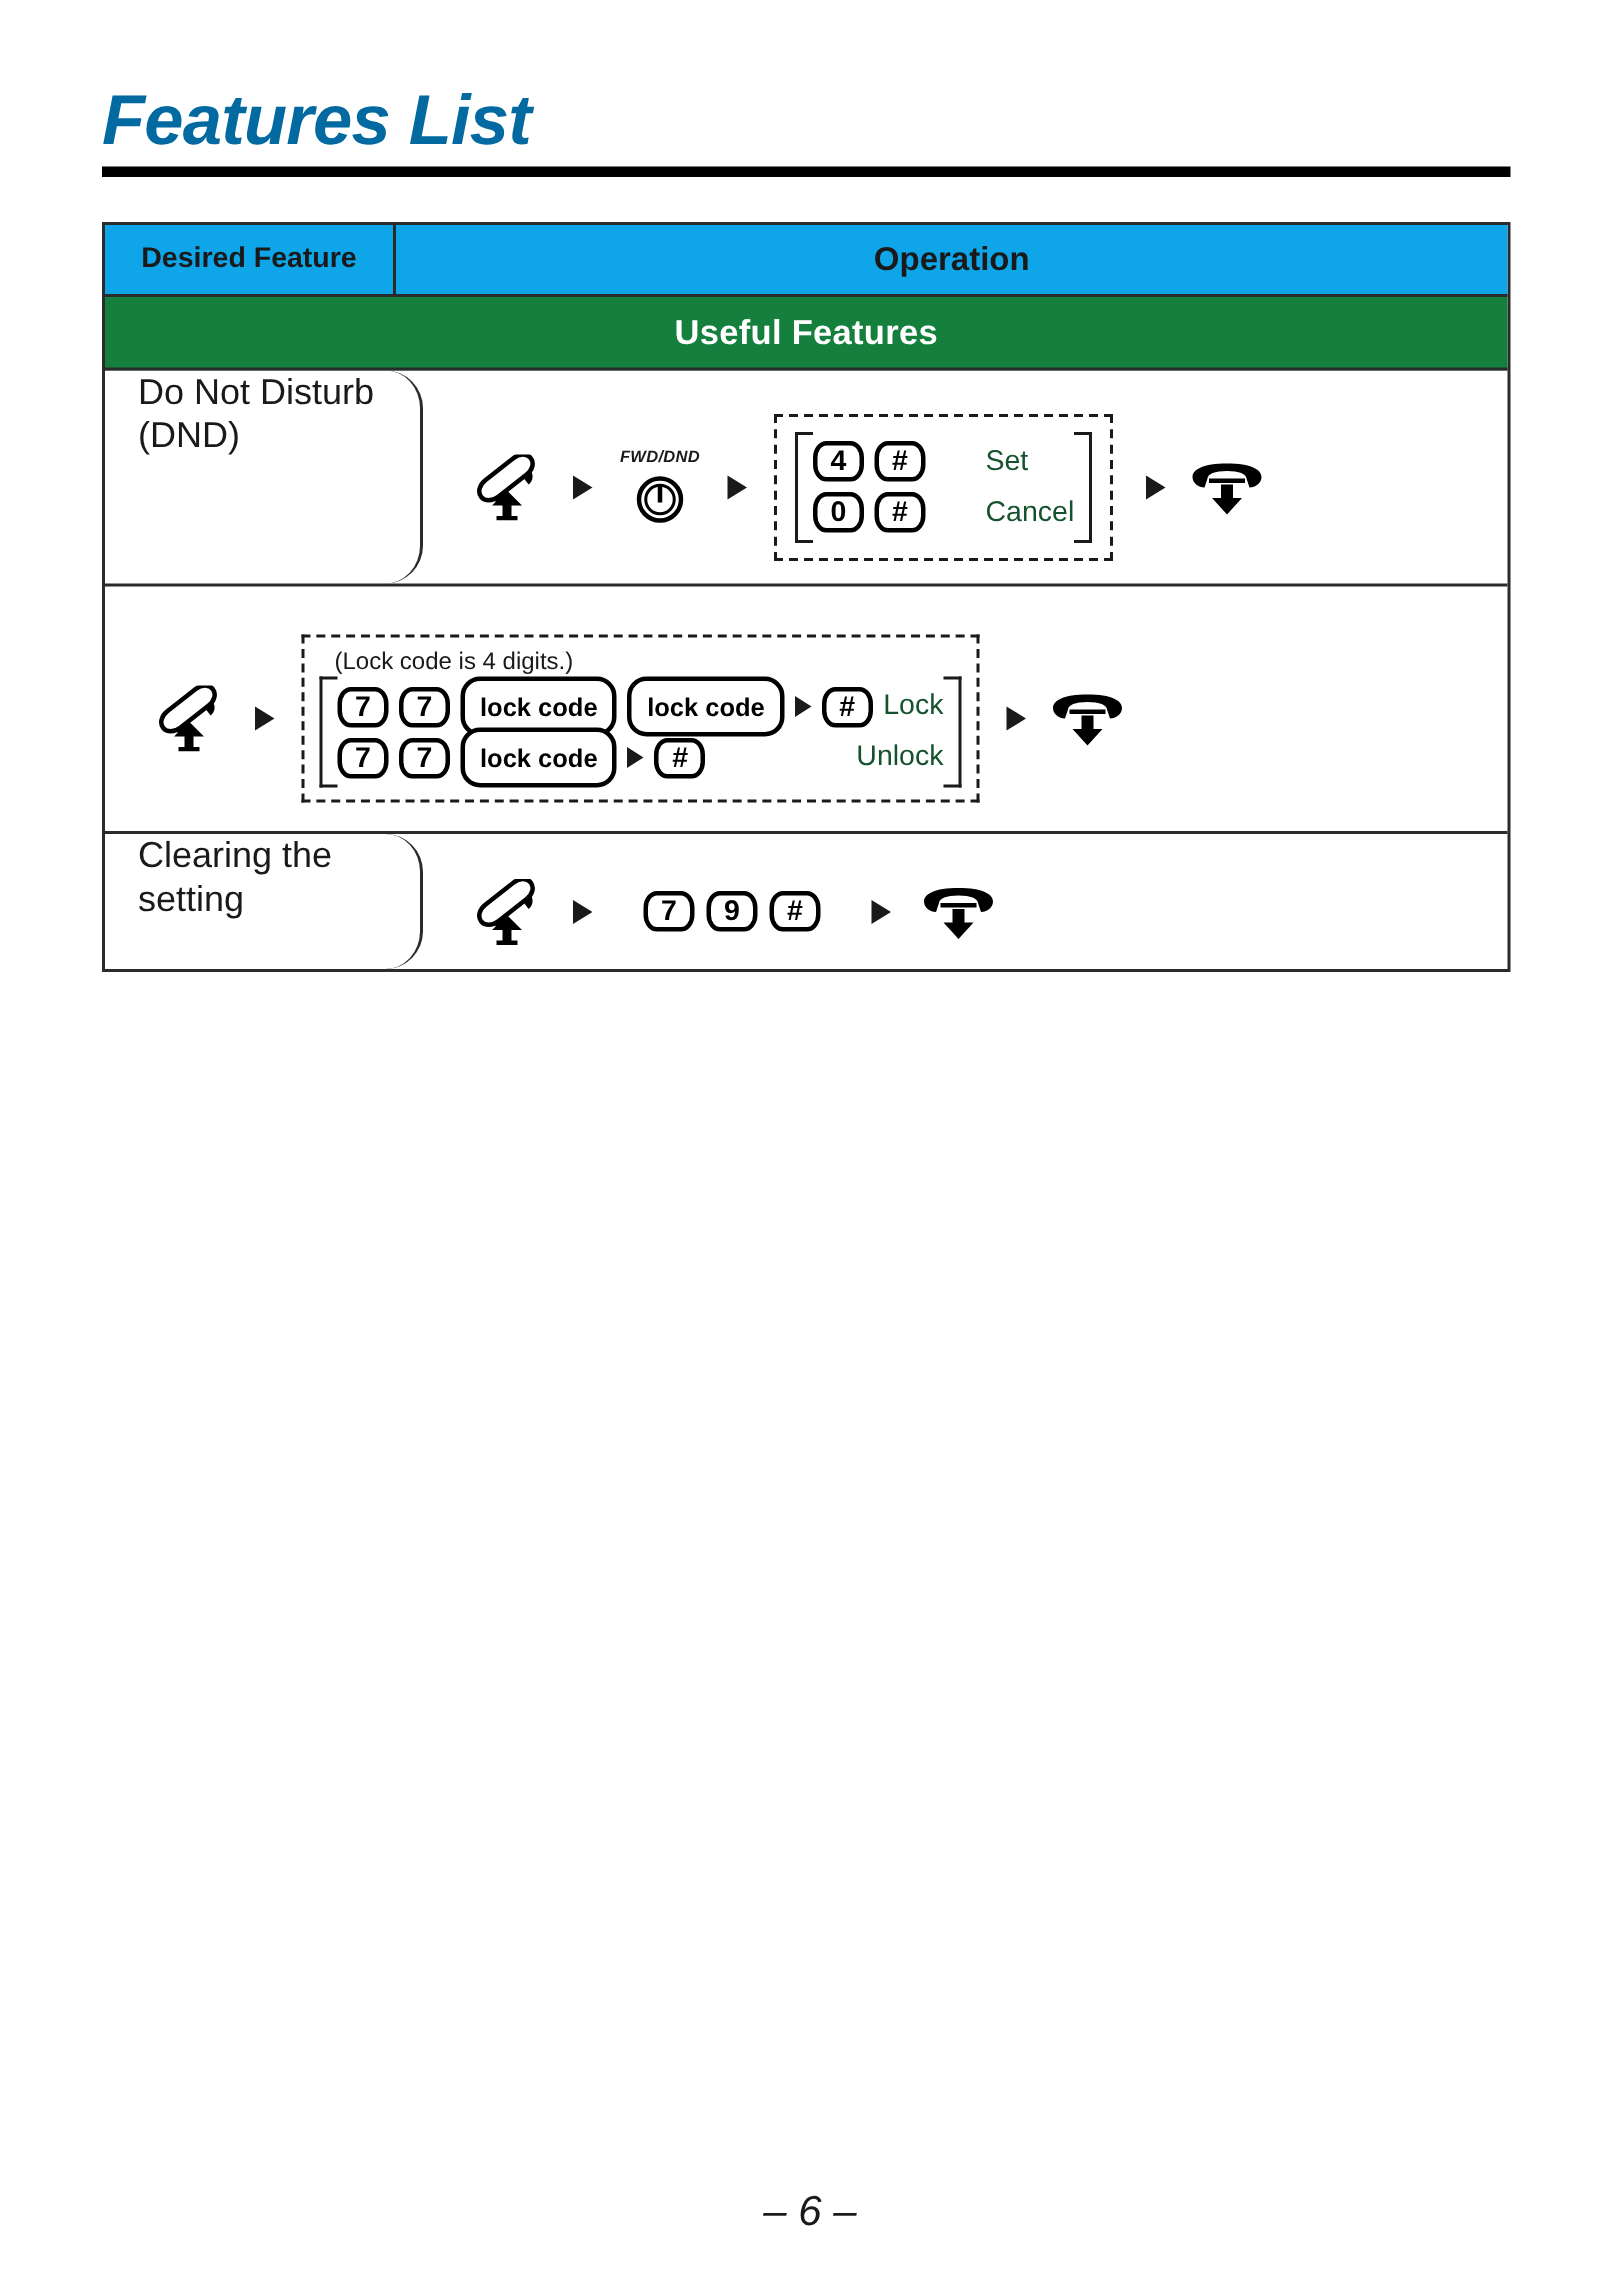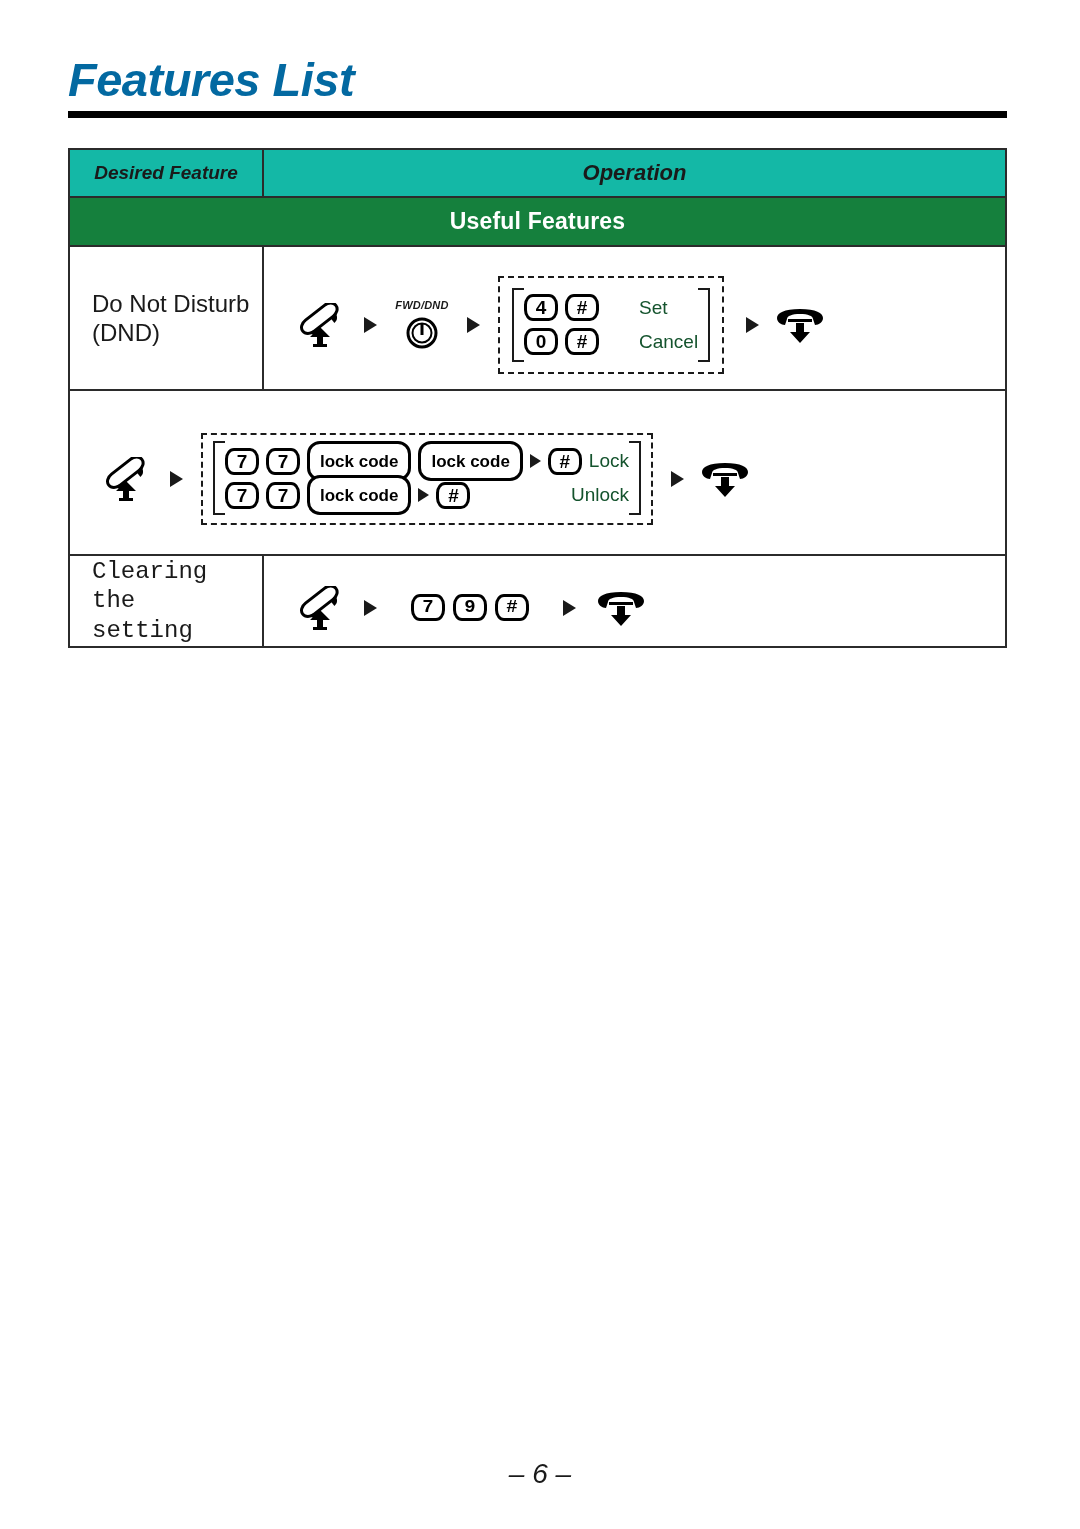"Desired Feature" .thead-row { background: #14b8a6 -> #0ea5e9; font-style: italic -> none }
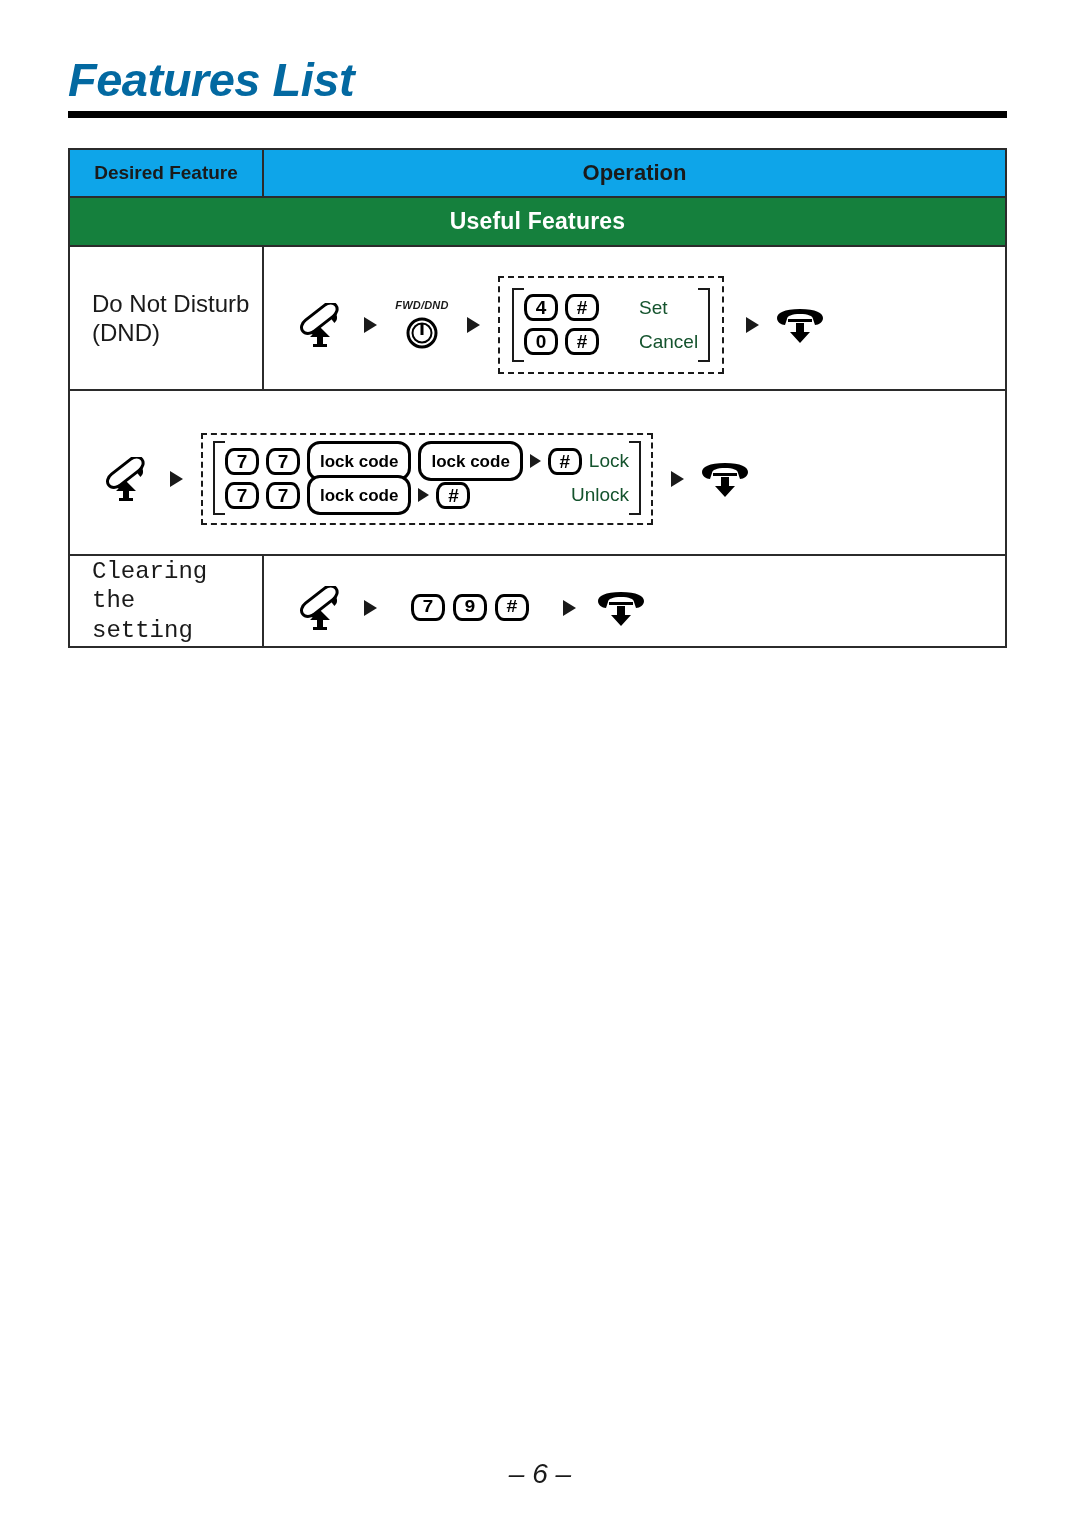"Do Not Disturb" .cell-feature { border-radius: none -> 25px; justify-content: center -> none; width: 194px -> 212px }
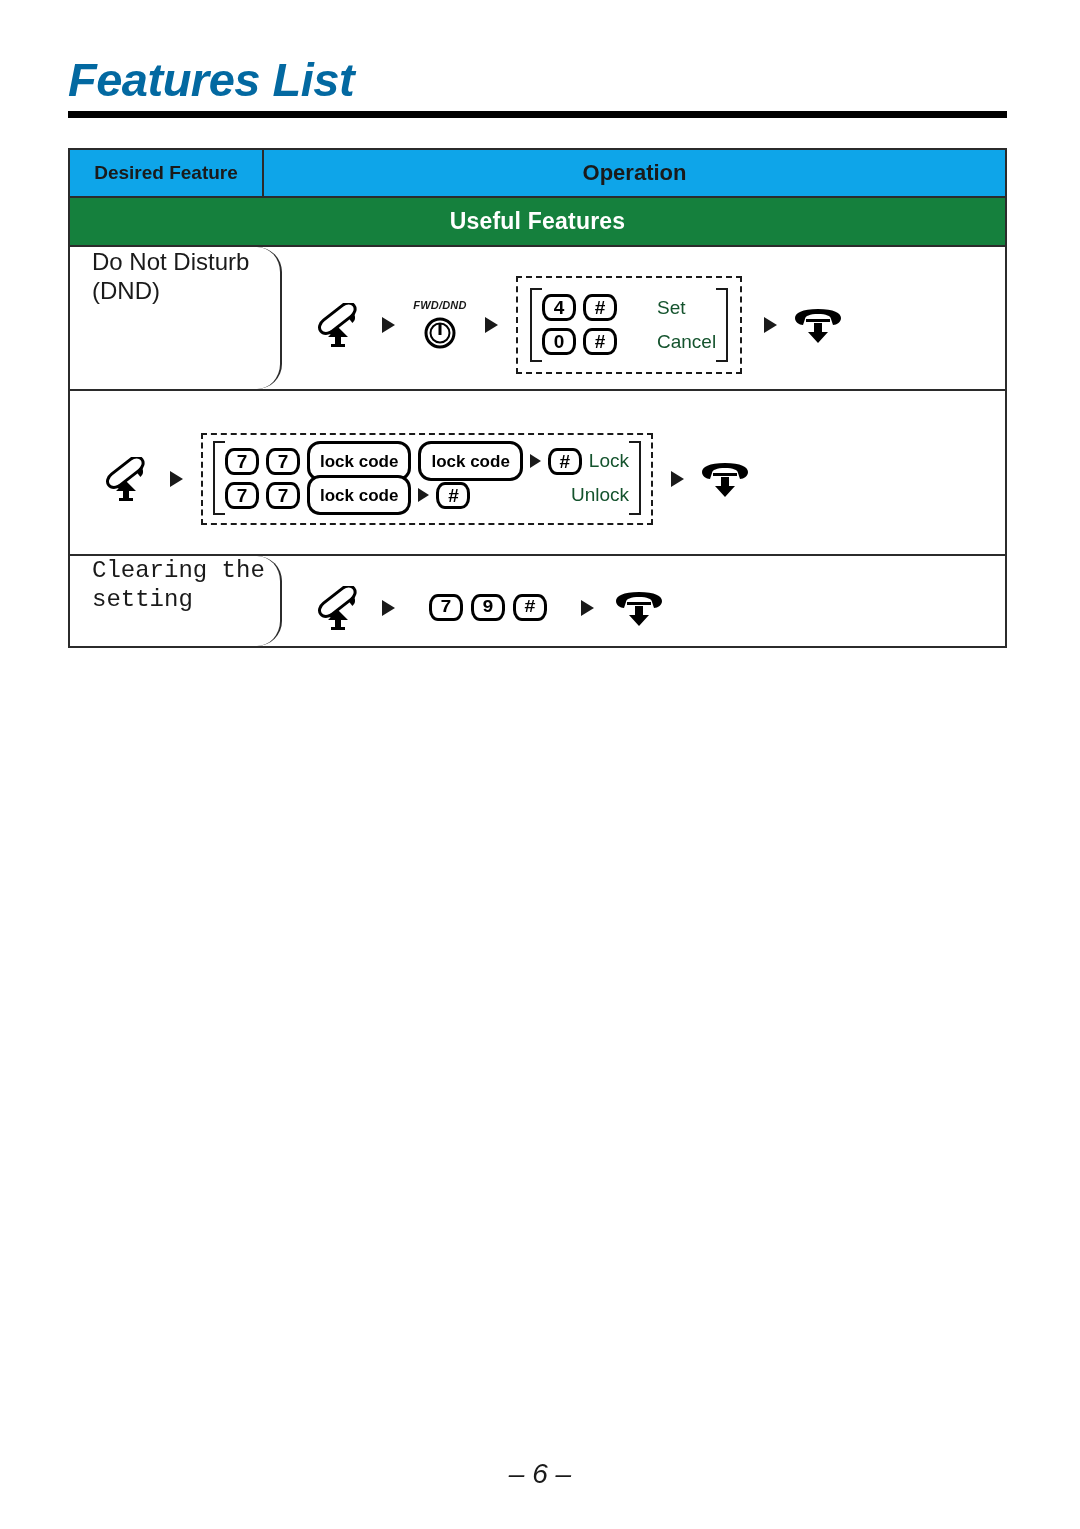"(Lock code is 4 digits.)" div.note-text { html: none -> <div>(Lock code is 4 digits.)</div> }
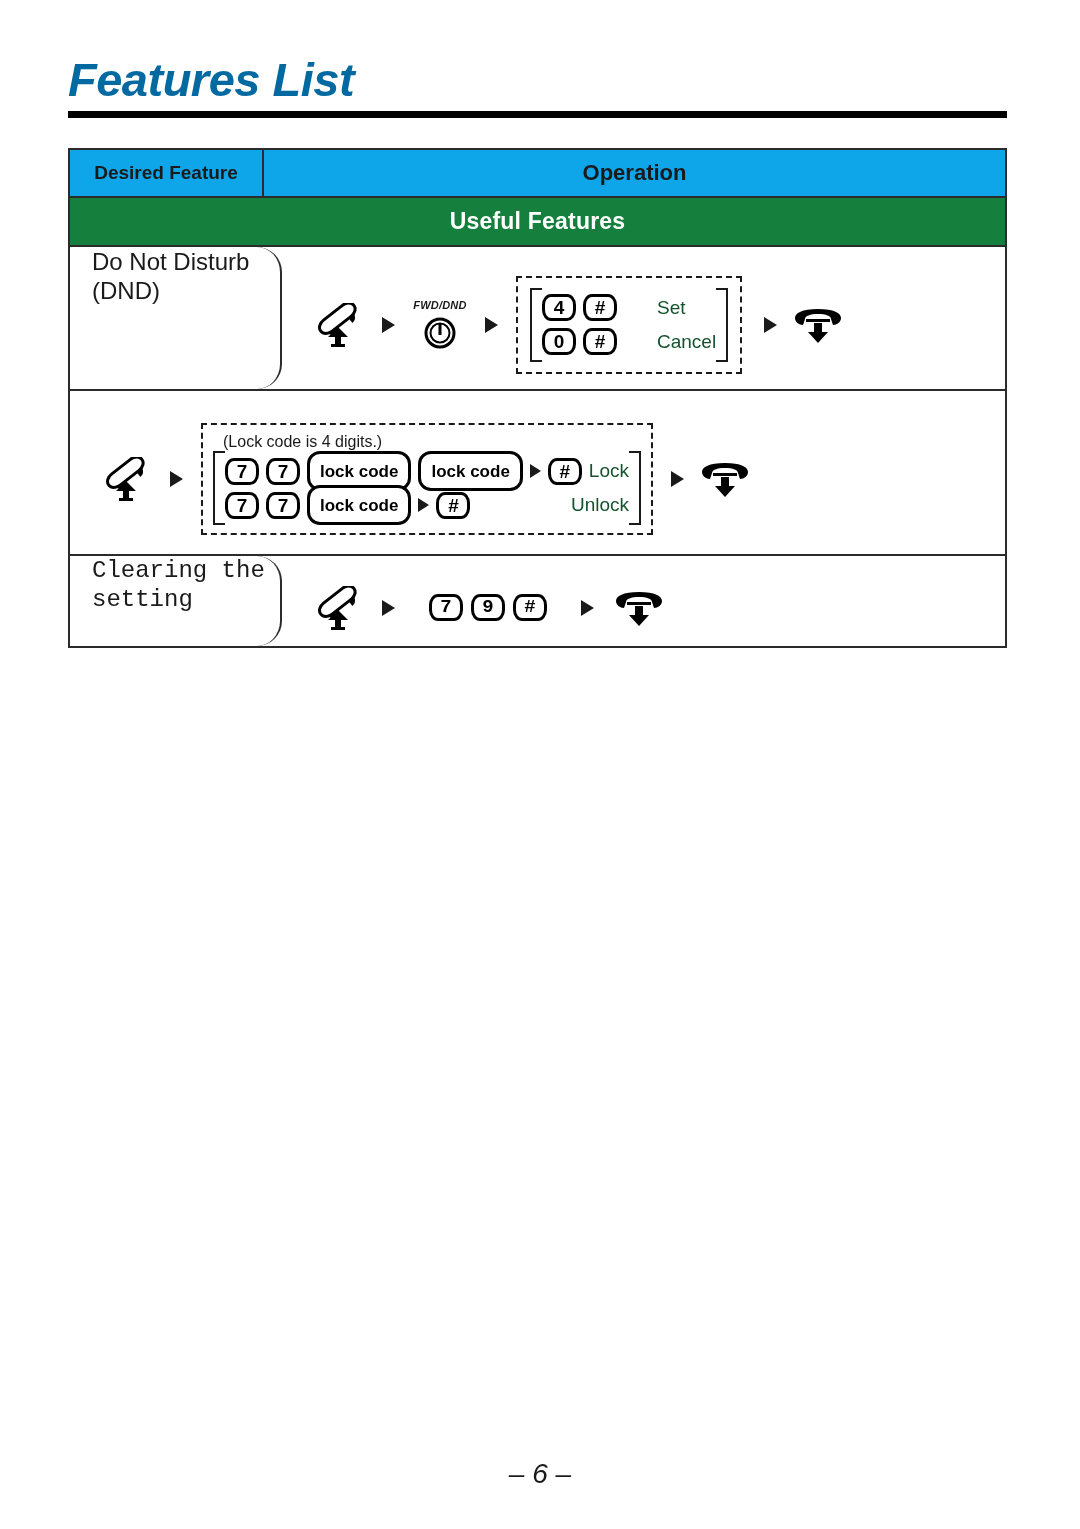"Clearing the" .trow:last-child { font-family: Liberation Mono, monospace -> none }
